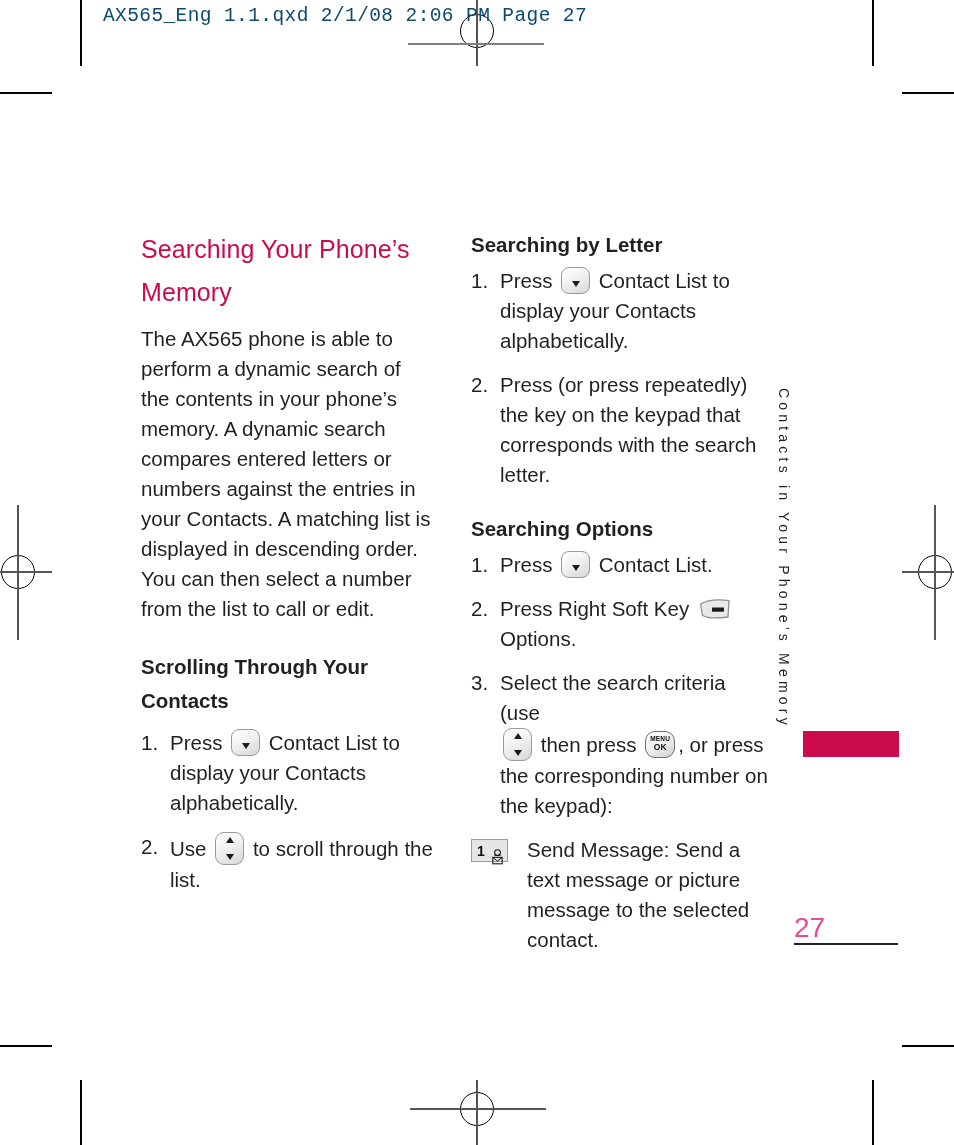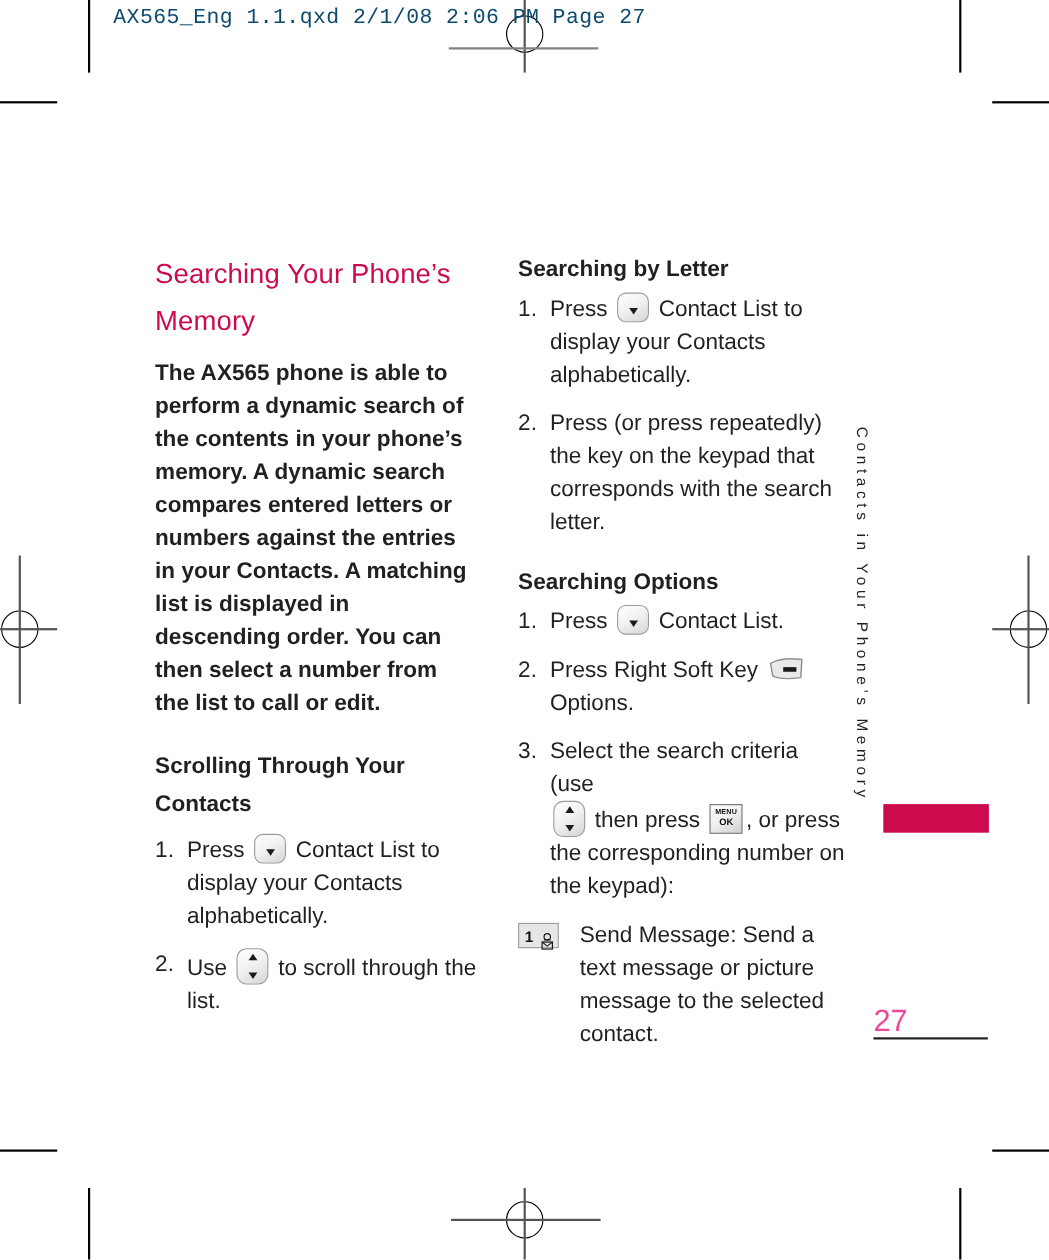"The AX565 phone is able" p.body { font-weight: bold -> none }
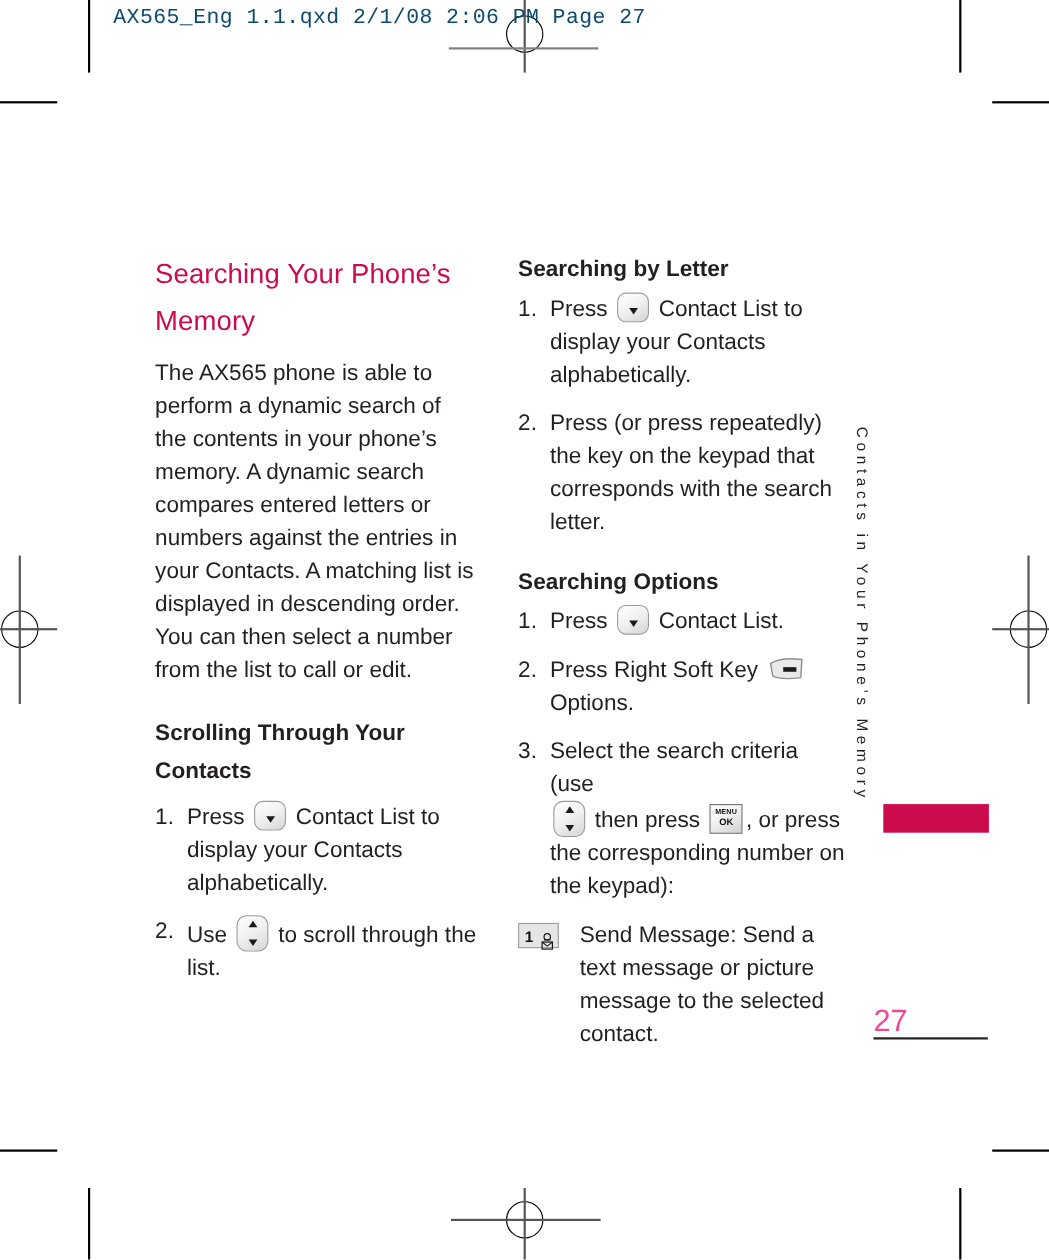"OK" .key-menuok { border-radius: 0 -> 10px }
